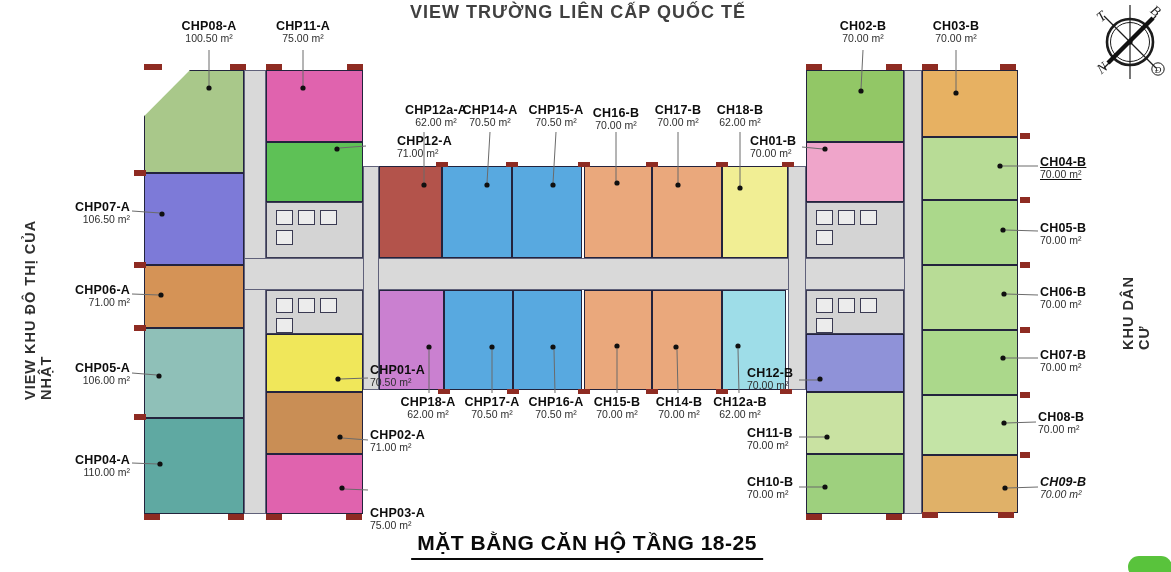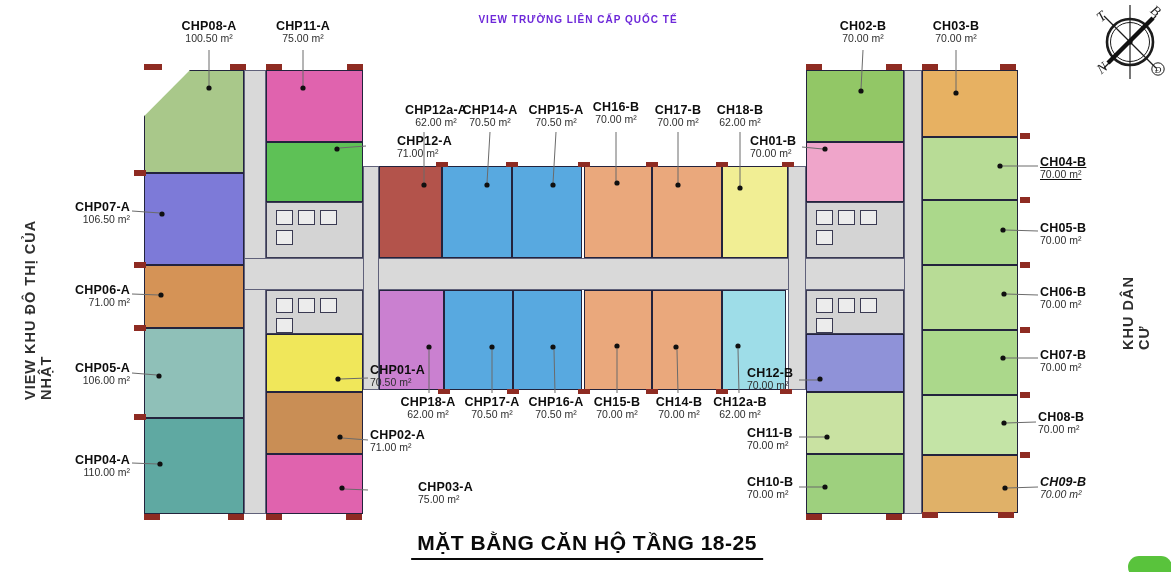"VIEW TRƯỜNG LIÊN CẤP QUỐC" #top-view-label { color: #6d28d9 -> #404040; font-size: 10px -> 18px; top: 14px -> 2px }
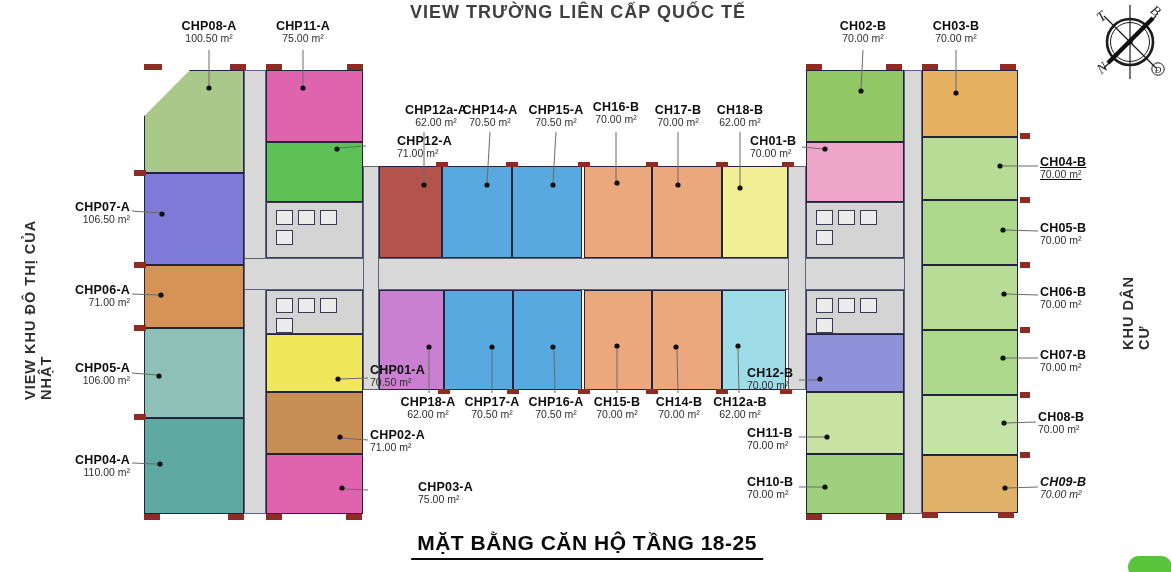"CH16-B" div.plabel { top: 100px -> 106px }
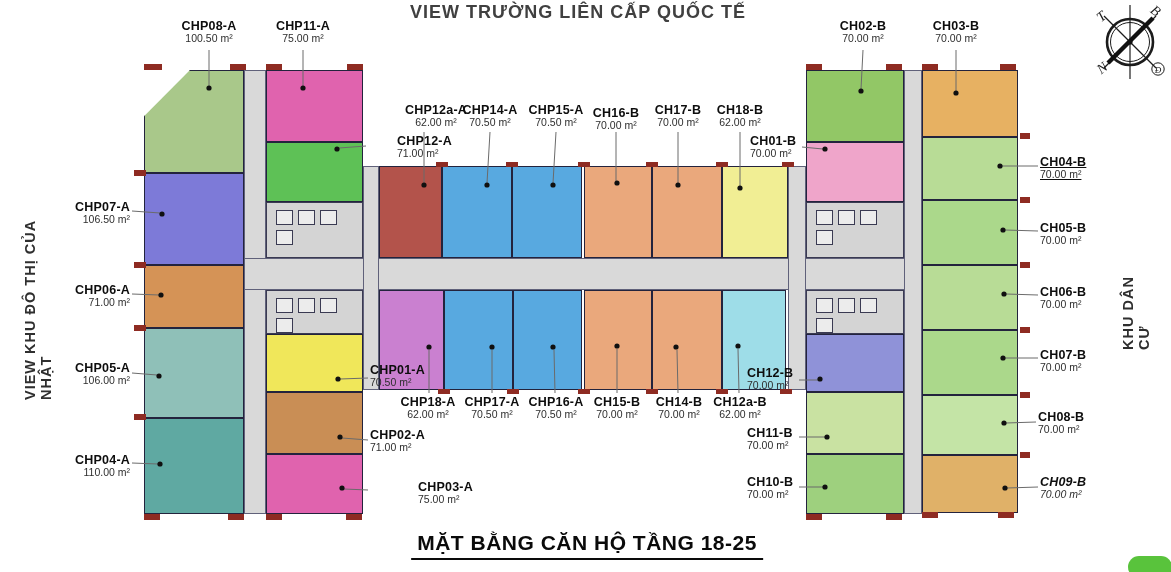"CHP03-A" div.plabel { margin-left: 48px -> none; top: 480px -> 506px }
